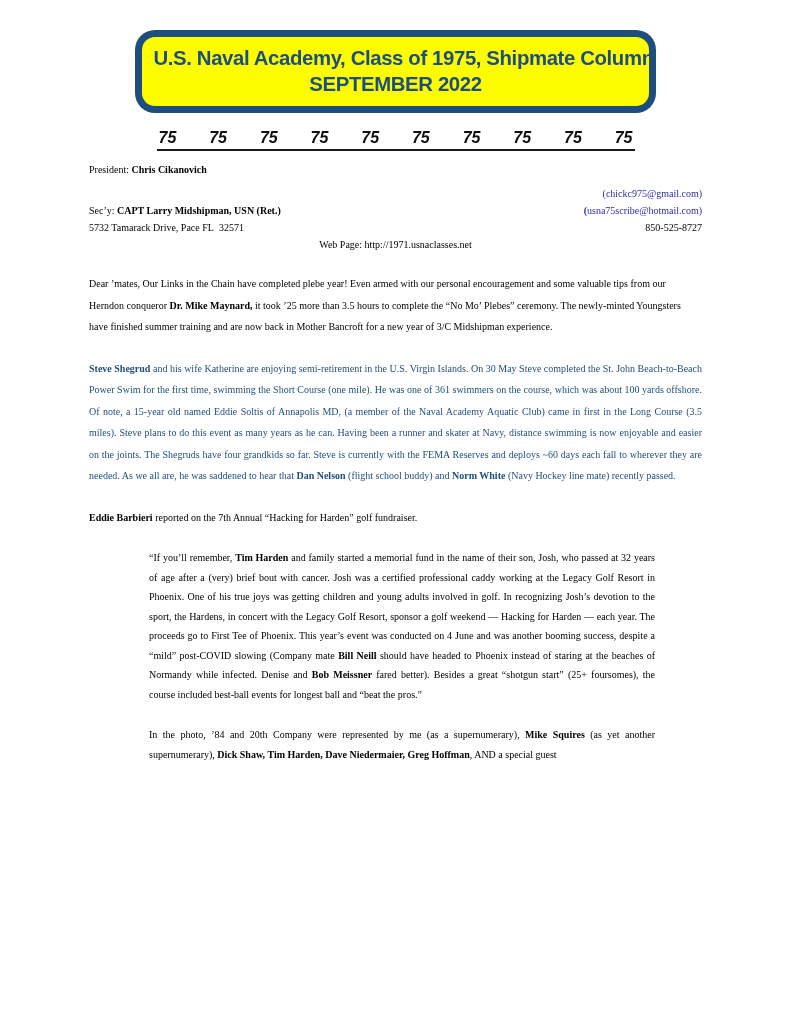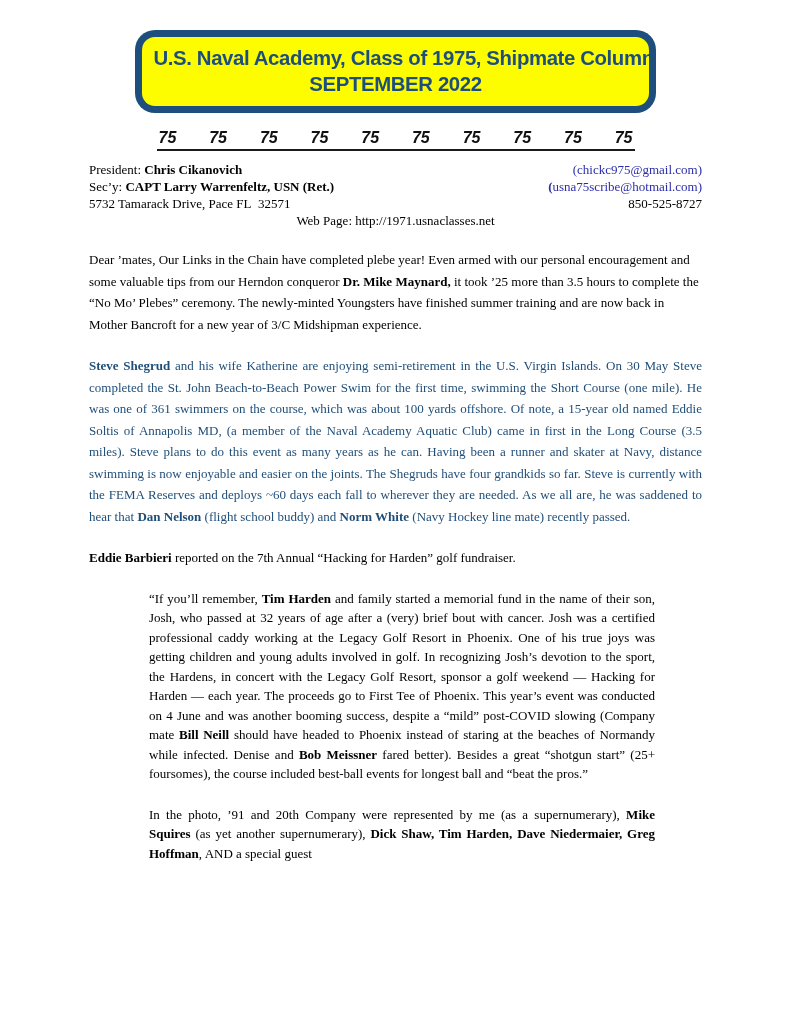"President: Chris Cikanovich" .content { font-size: 13px -> 10px }
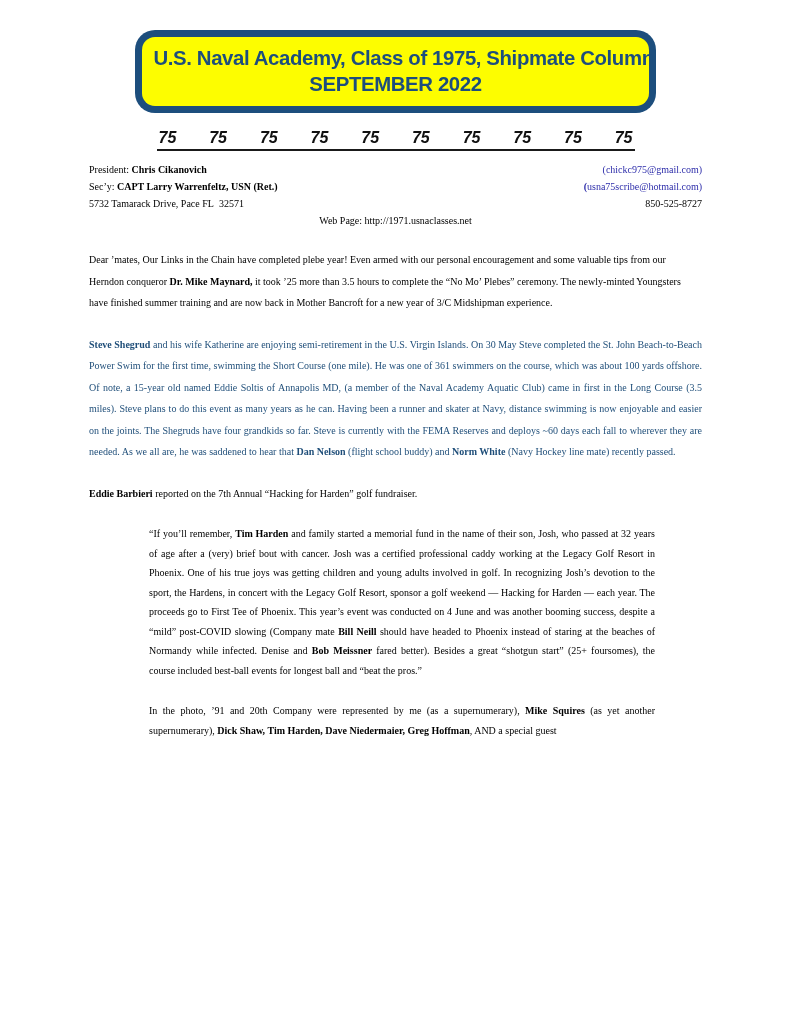"(chickc975@gmail.com)" .email { margin-top: none -> 24px }
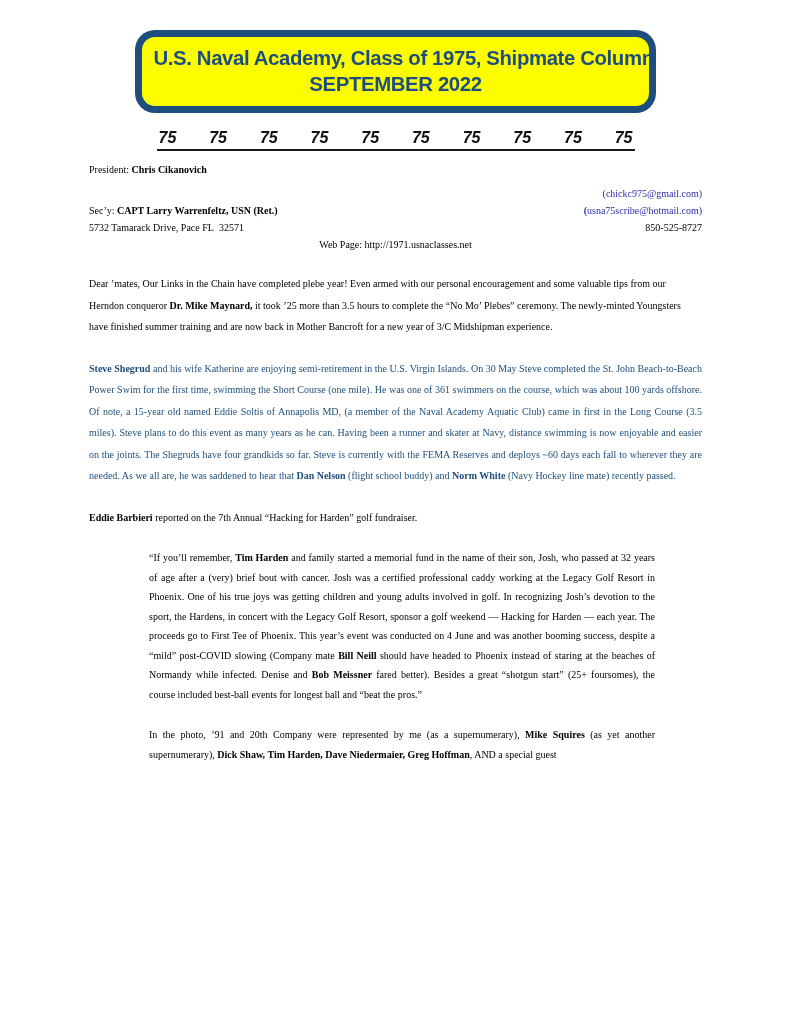"CAPT Larry Warrenfeltz, USN (Ret.)" span.b { text: Warrenfeltz -> Midshipman }
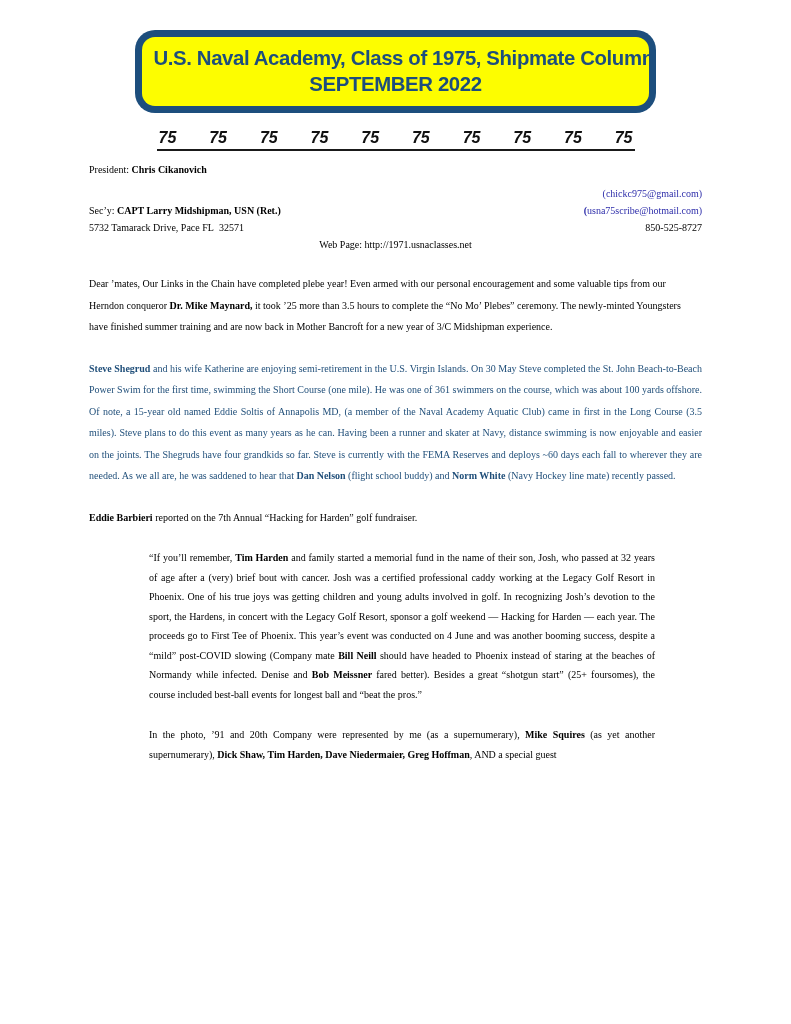"In the photo, ’91 and" span { text: ’91 -> ’84 }
